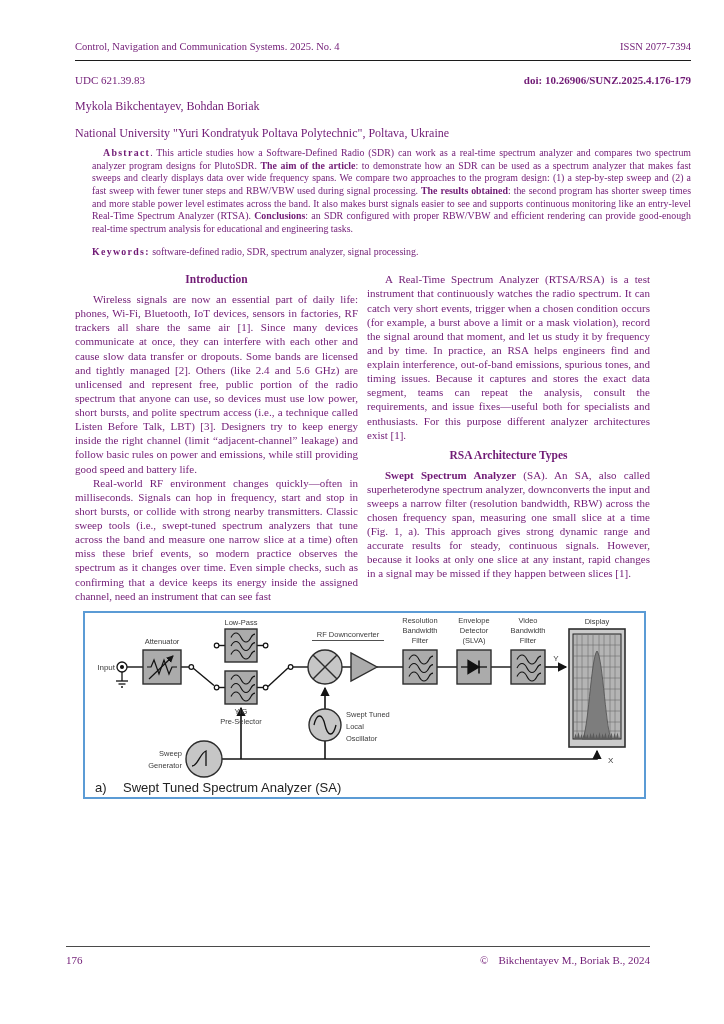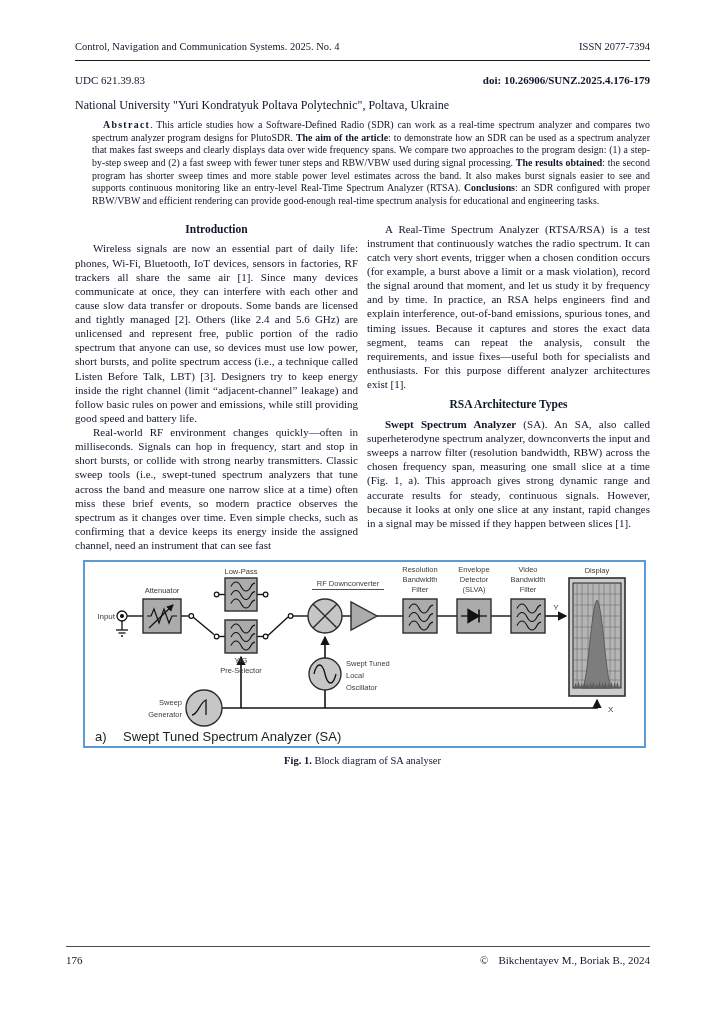"Control, Navigation and Communication" .page { color: #0f172a -> #701a75; padding: 40px 74px 0 75px -> 40px 33px 0 75px }
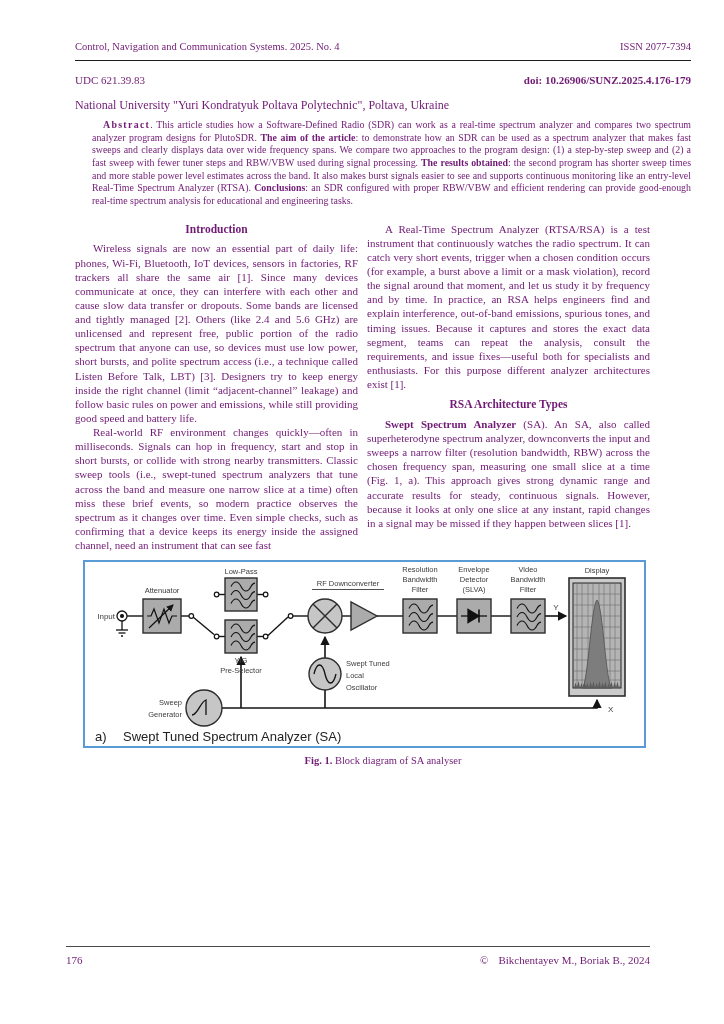"Mykola Bikchentayev, Bohdan Boriak" div.authors { html: none -> <div>Mykola Bikchentayev, Bohdan Boriak</div> }
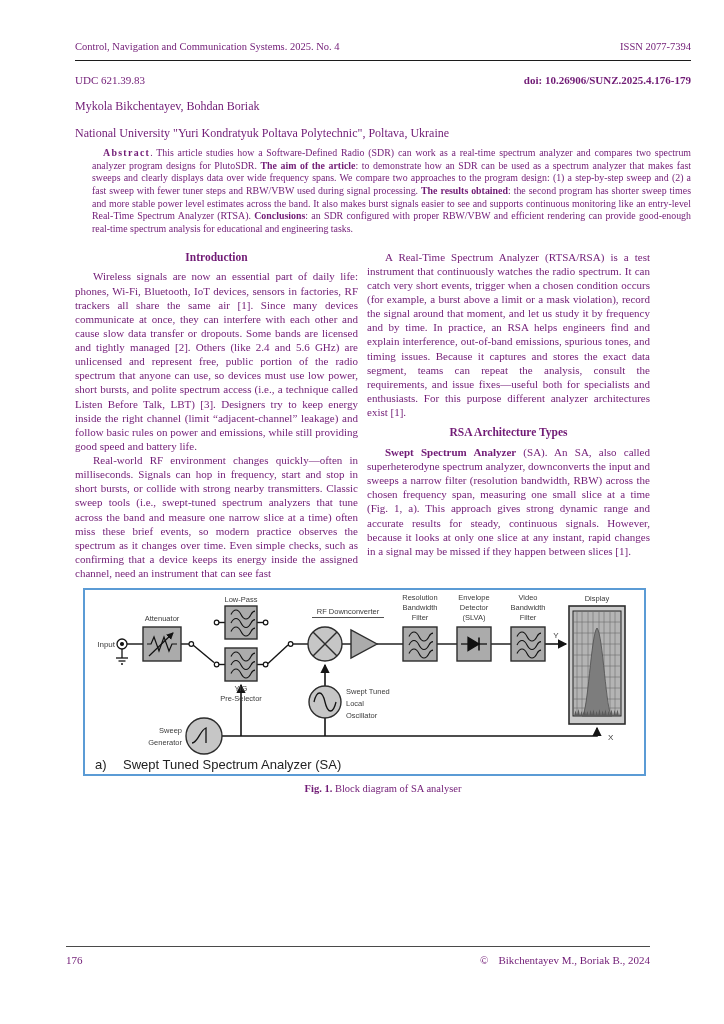"Keywords: software-defined radio, SDR," p.keywords { html: none -> <p><span>Keywords:</span><span> software-defined radio, SDR, spectrum analyzer, signal processing.</span></p> }
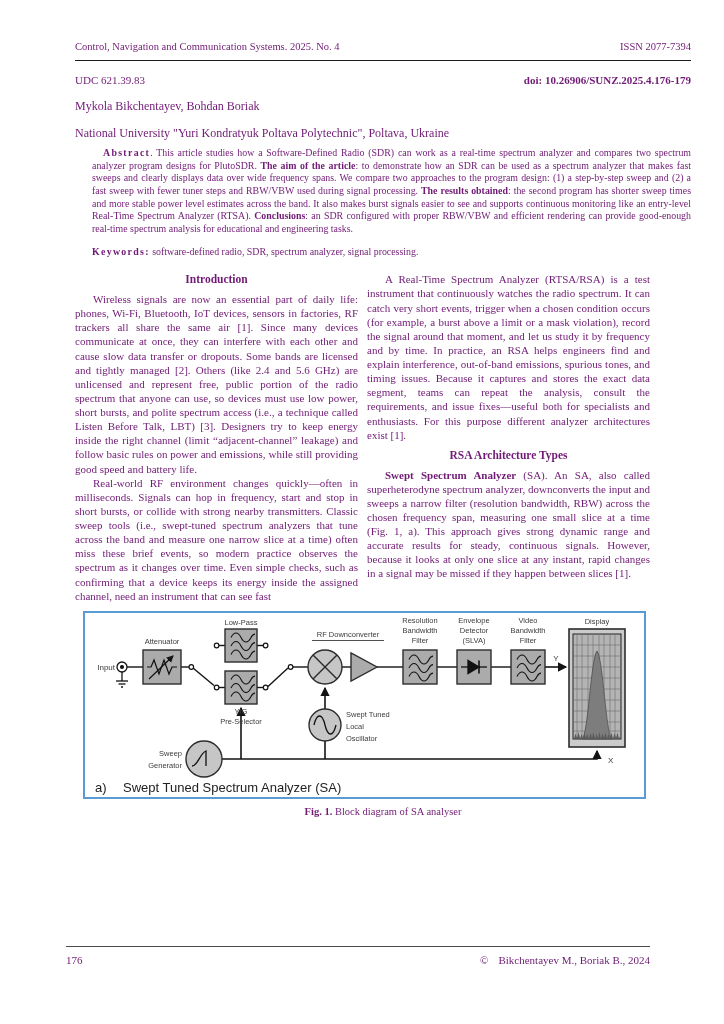"Fig. 1. Block diagram of" div.figcap { html: <div><span>Fig. 1.</span><span> Block diagram of SA analyser</span></div> -> none }
